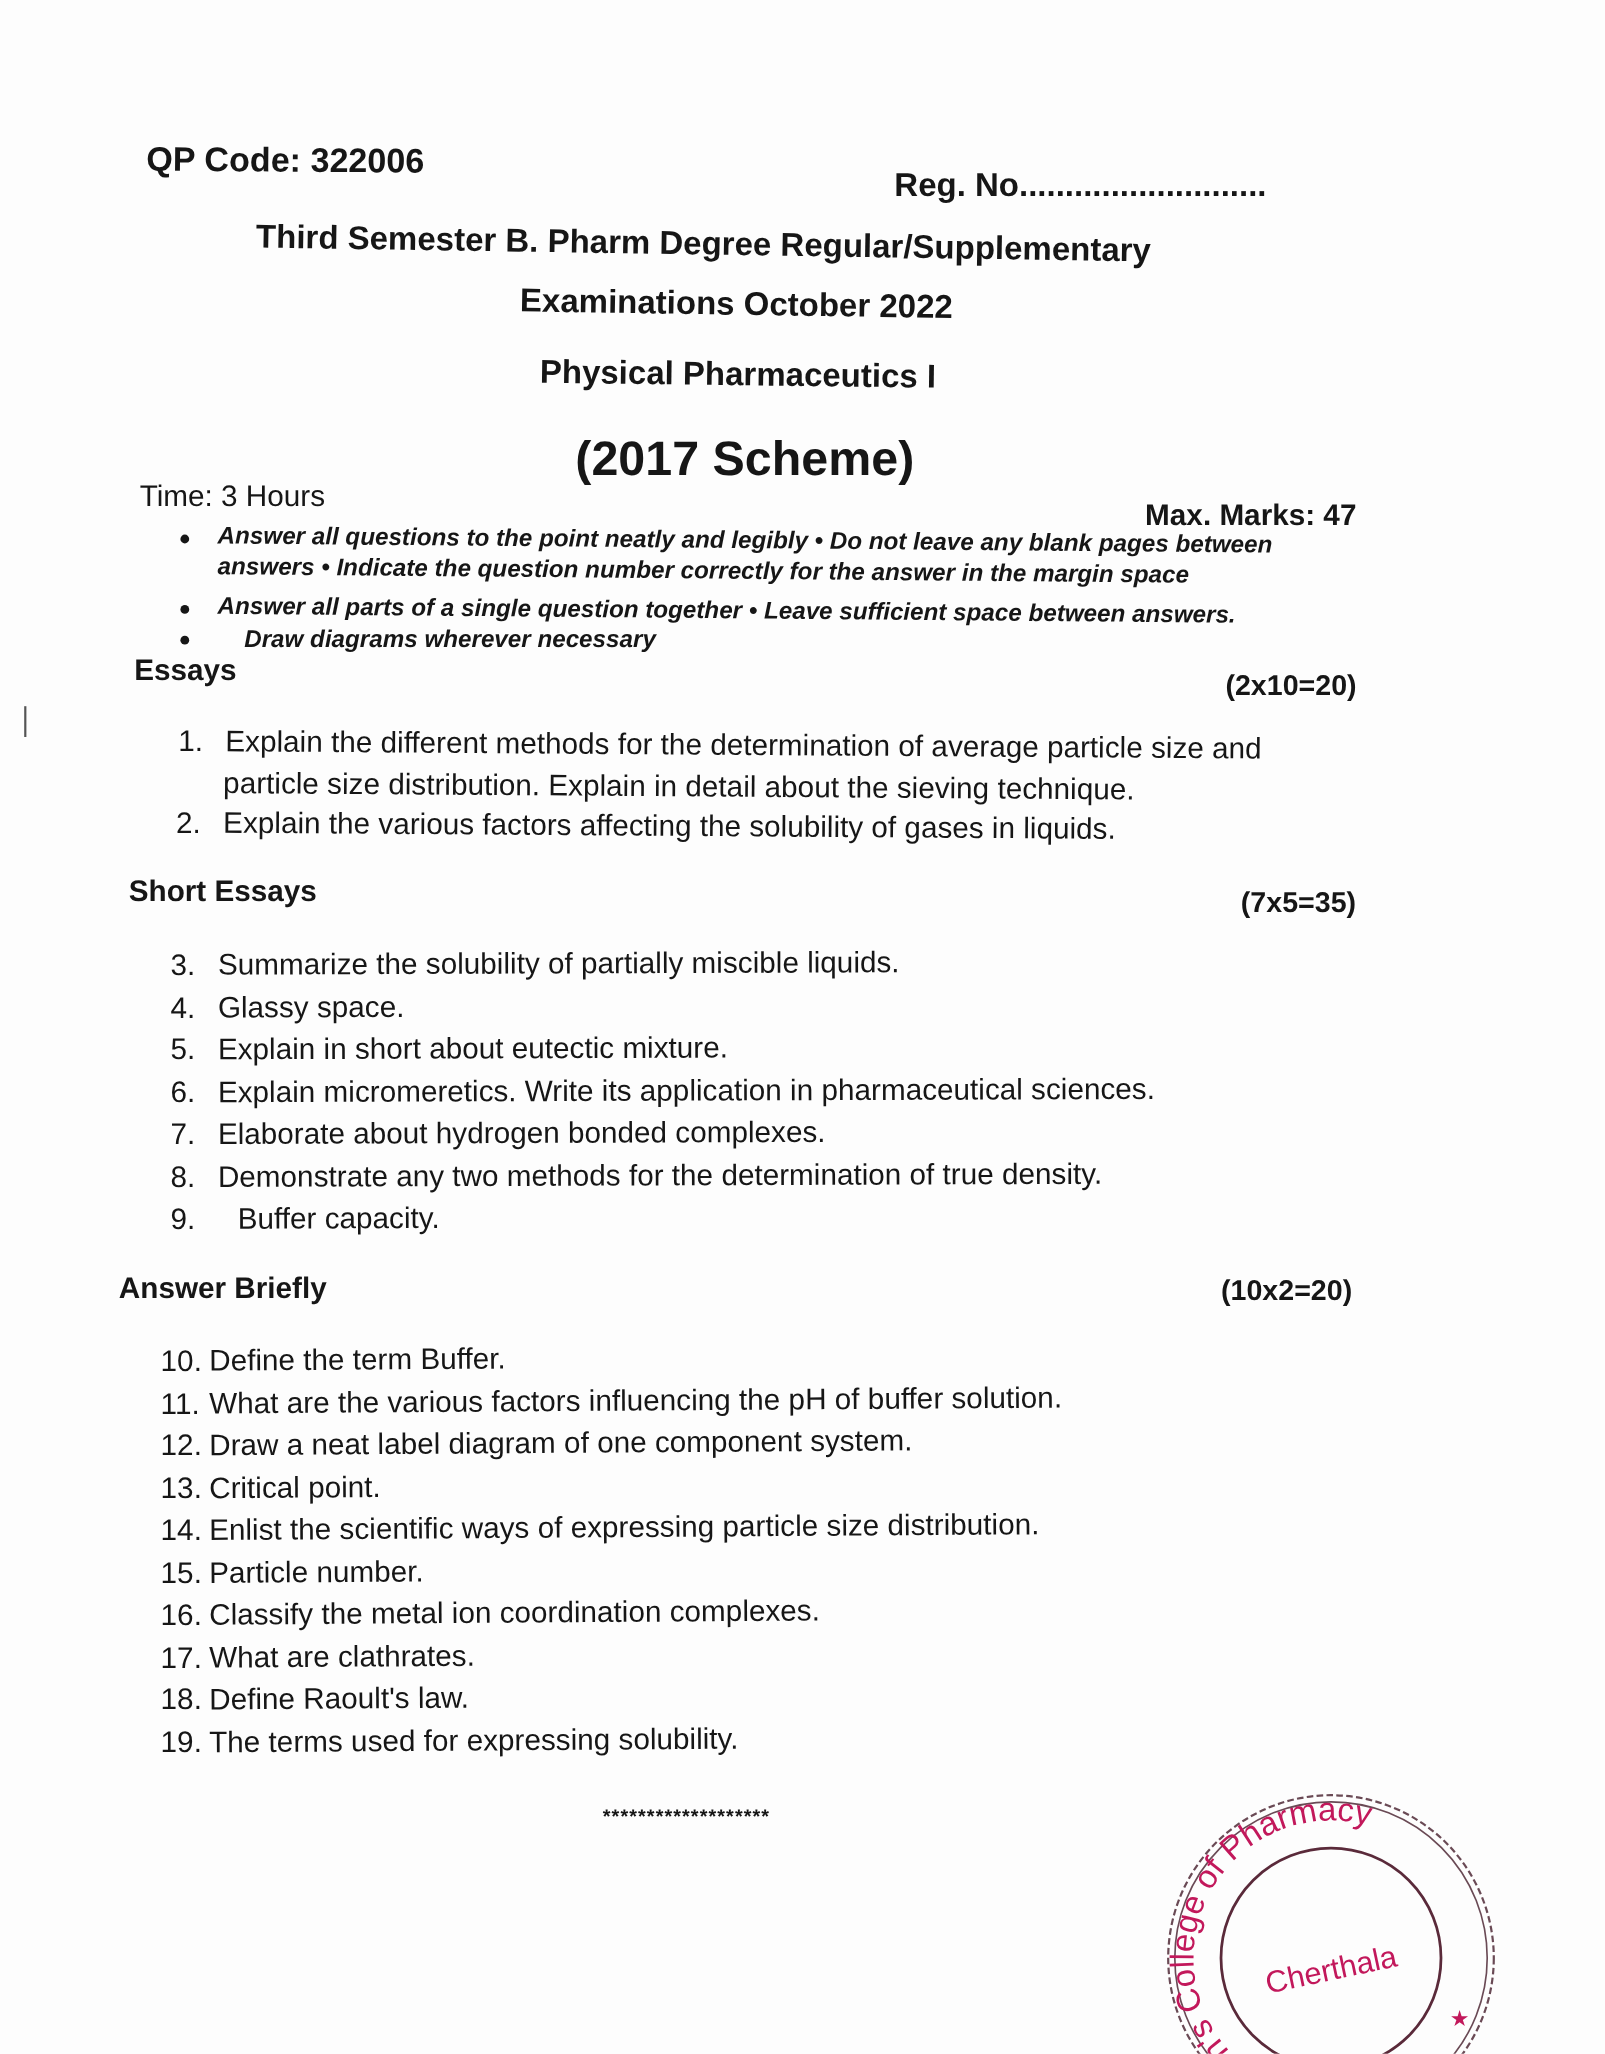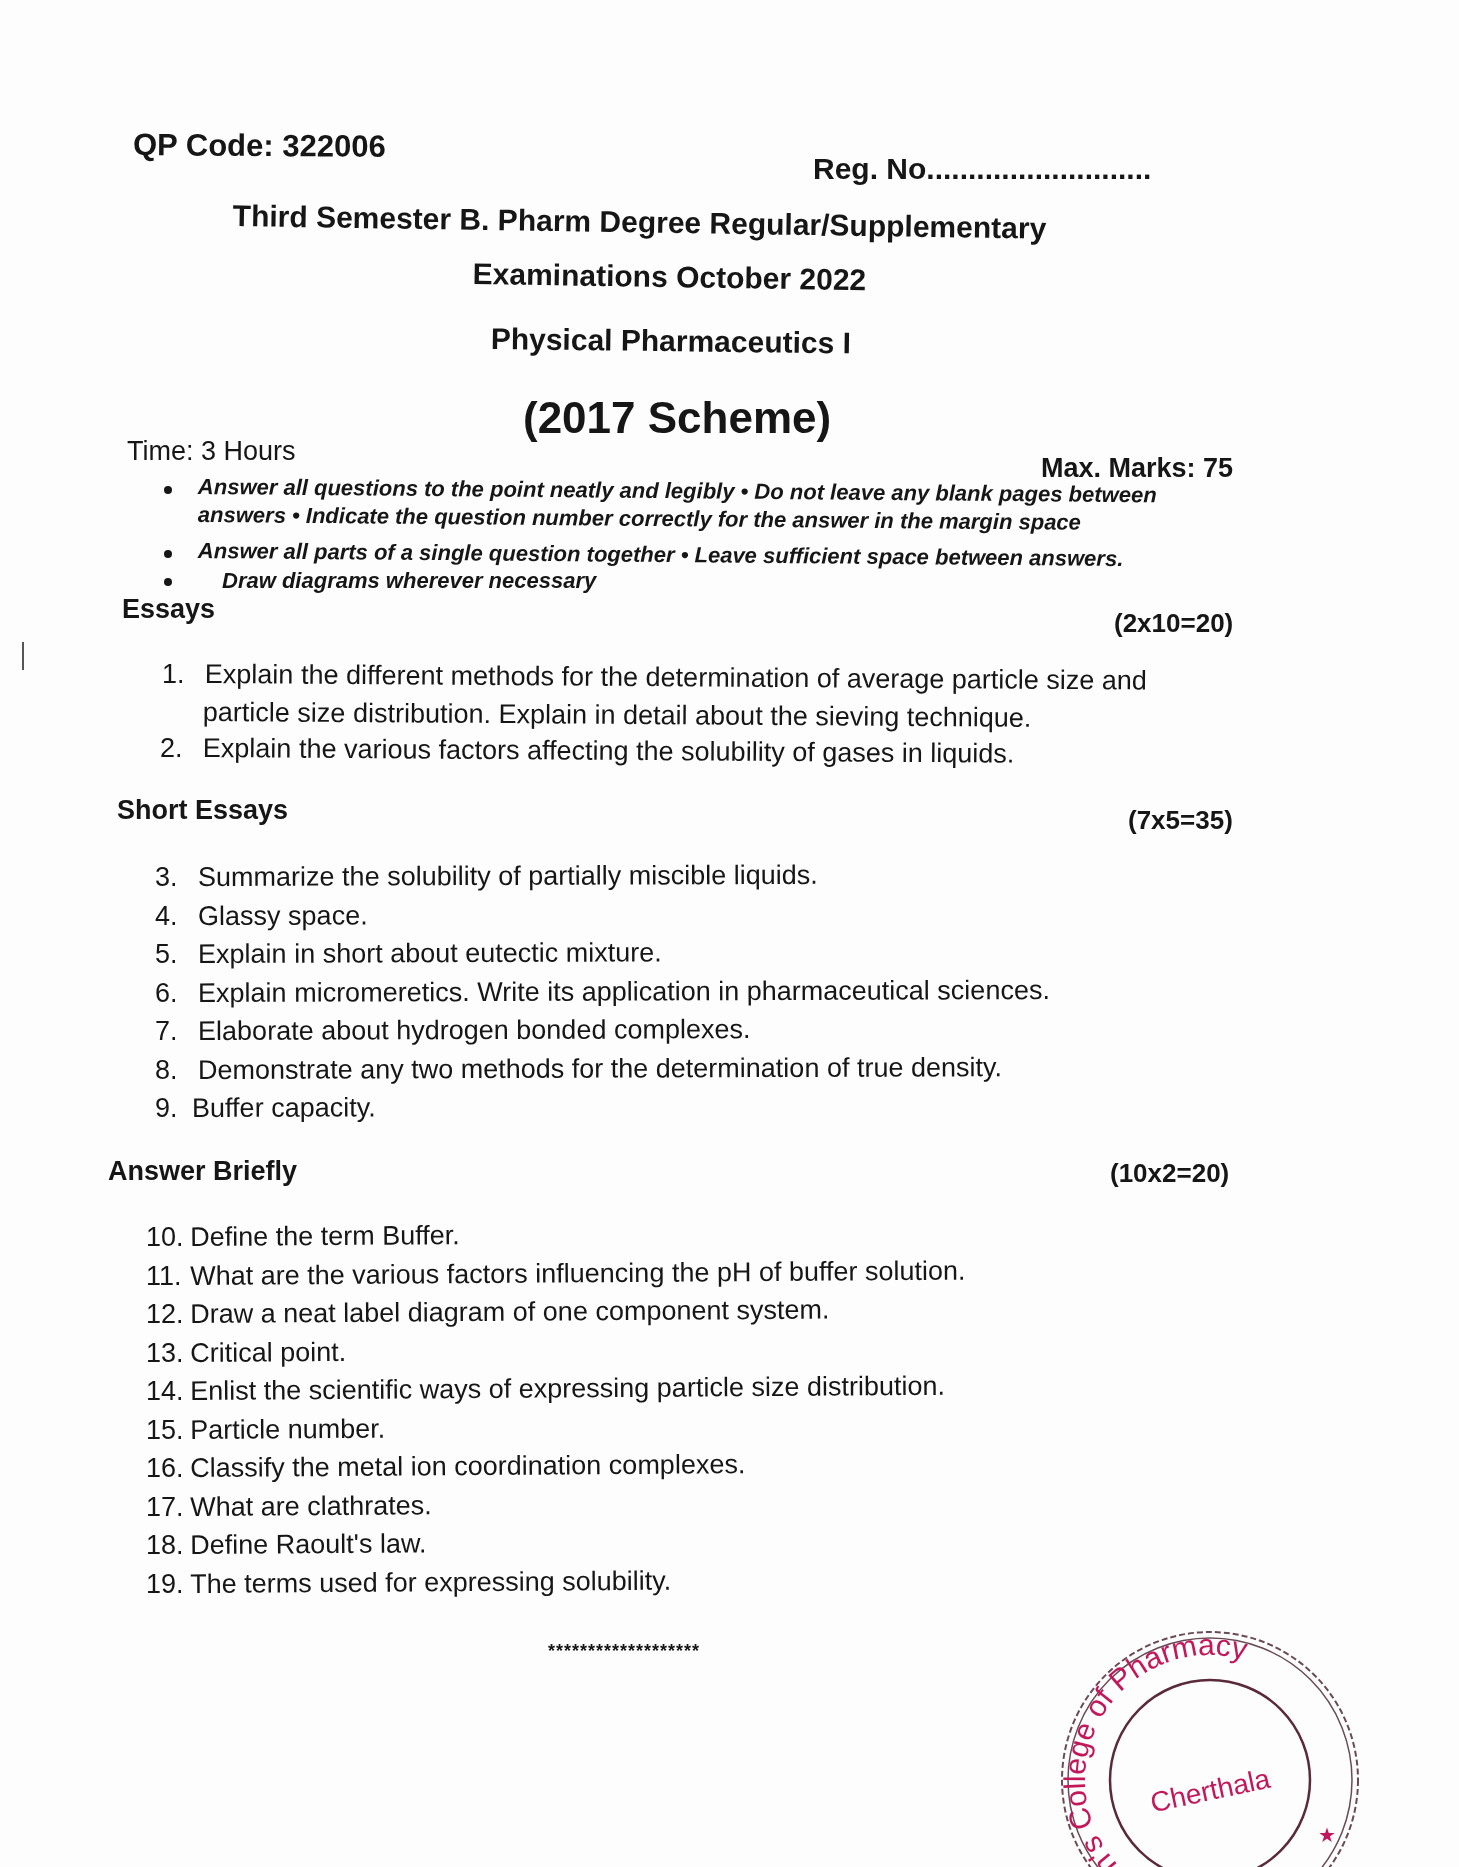"Max. Marks: 75" div.abs { text: 75 -> 47 }
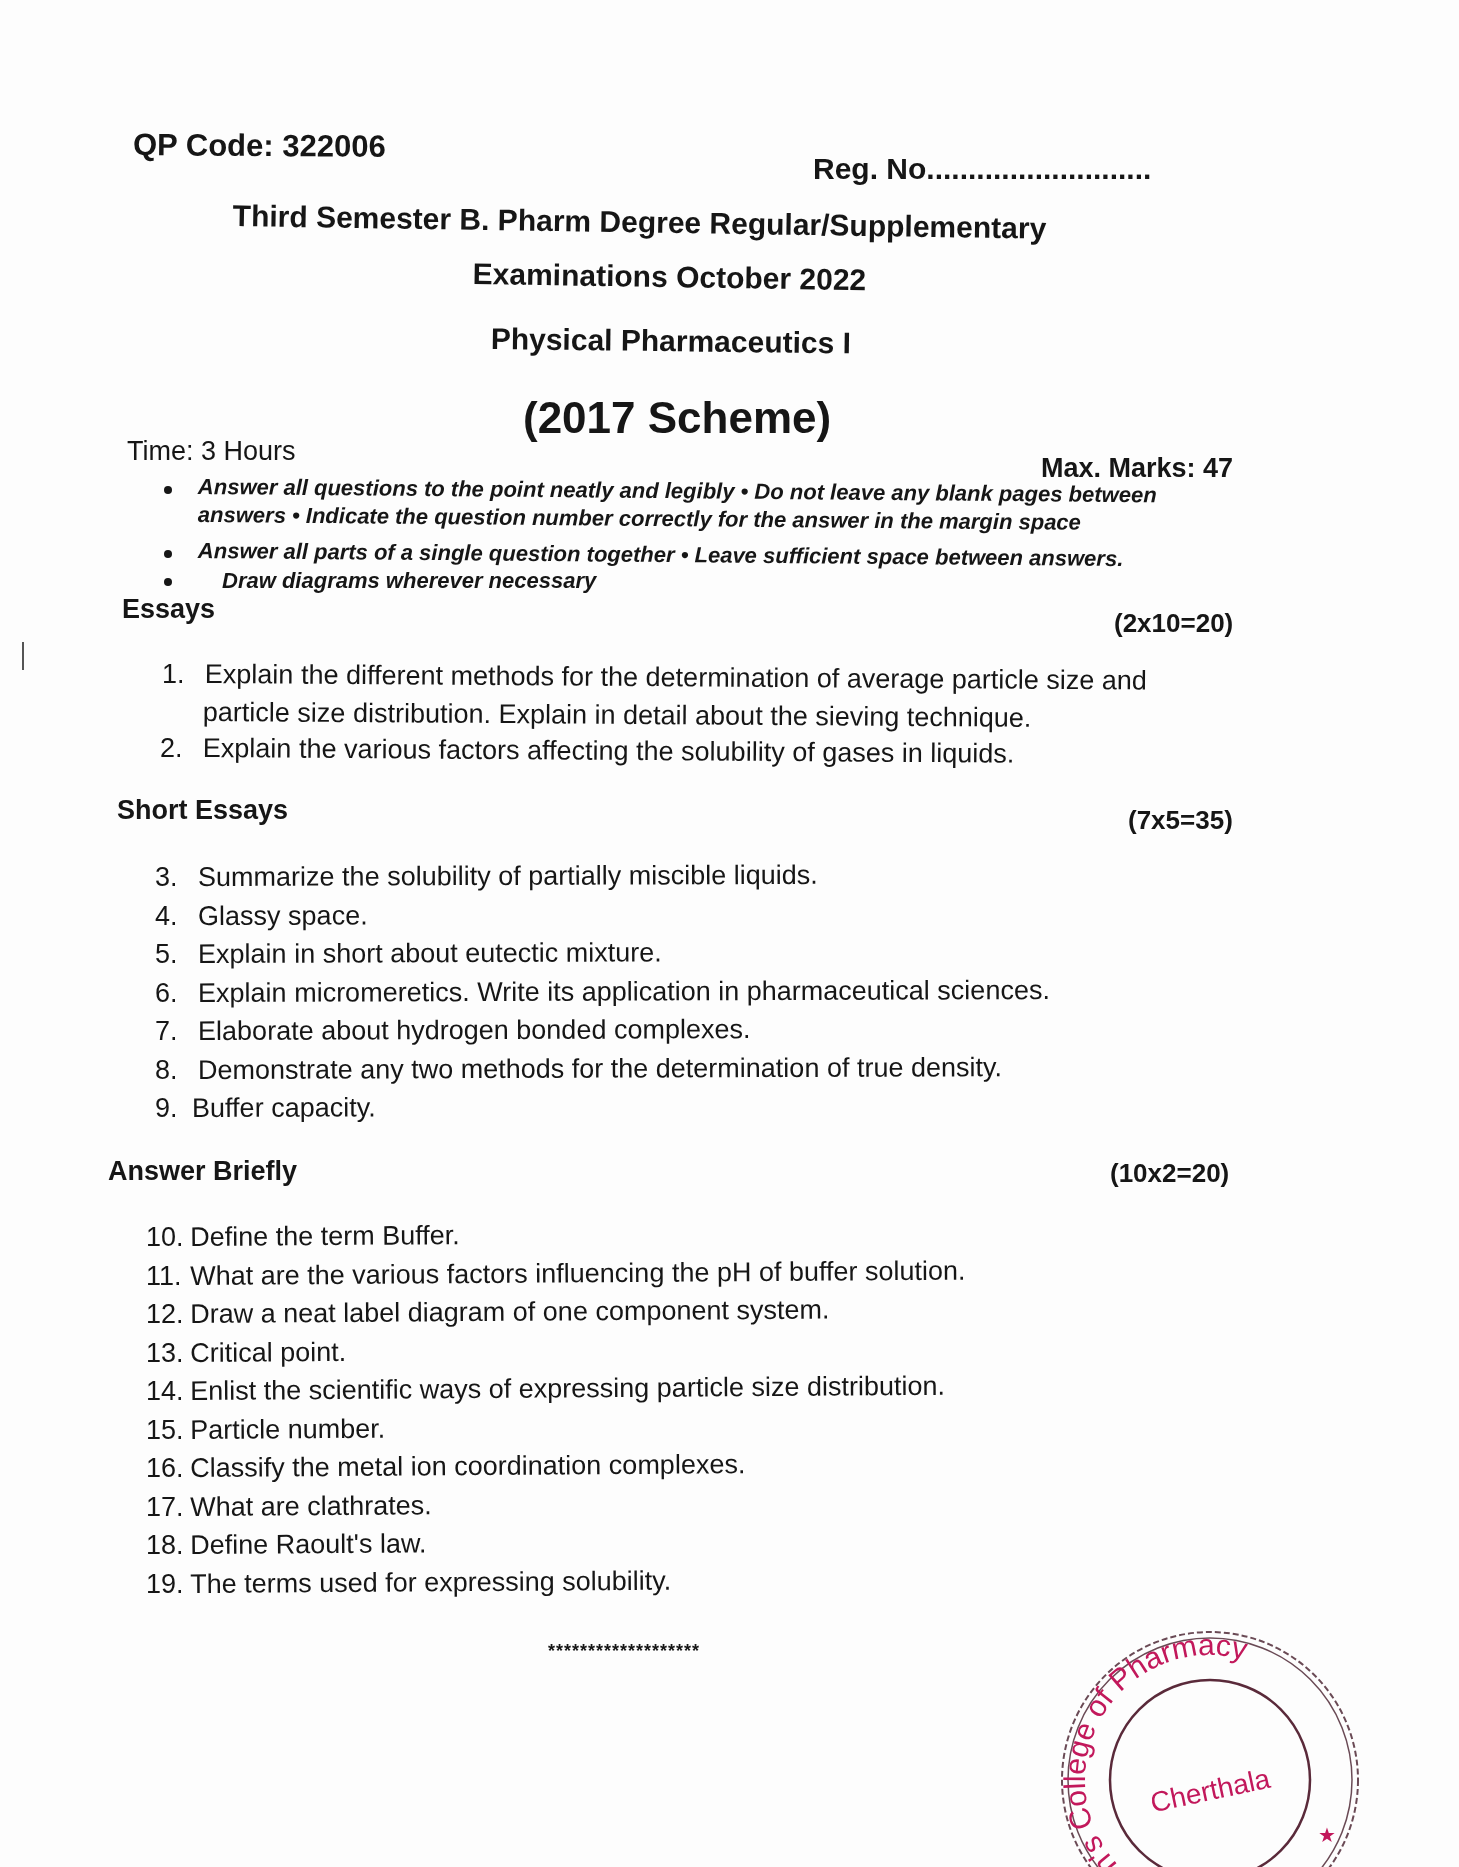"Buffer capacity." div.abs { left: 192px -> 216px }
